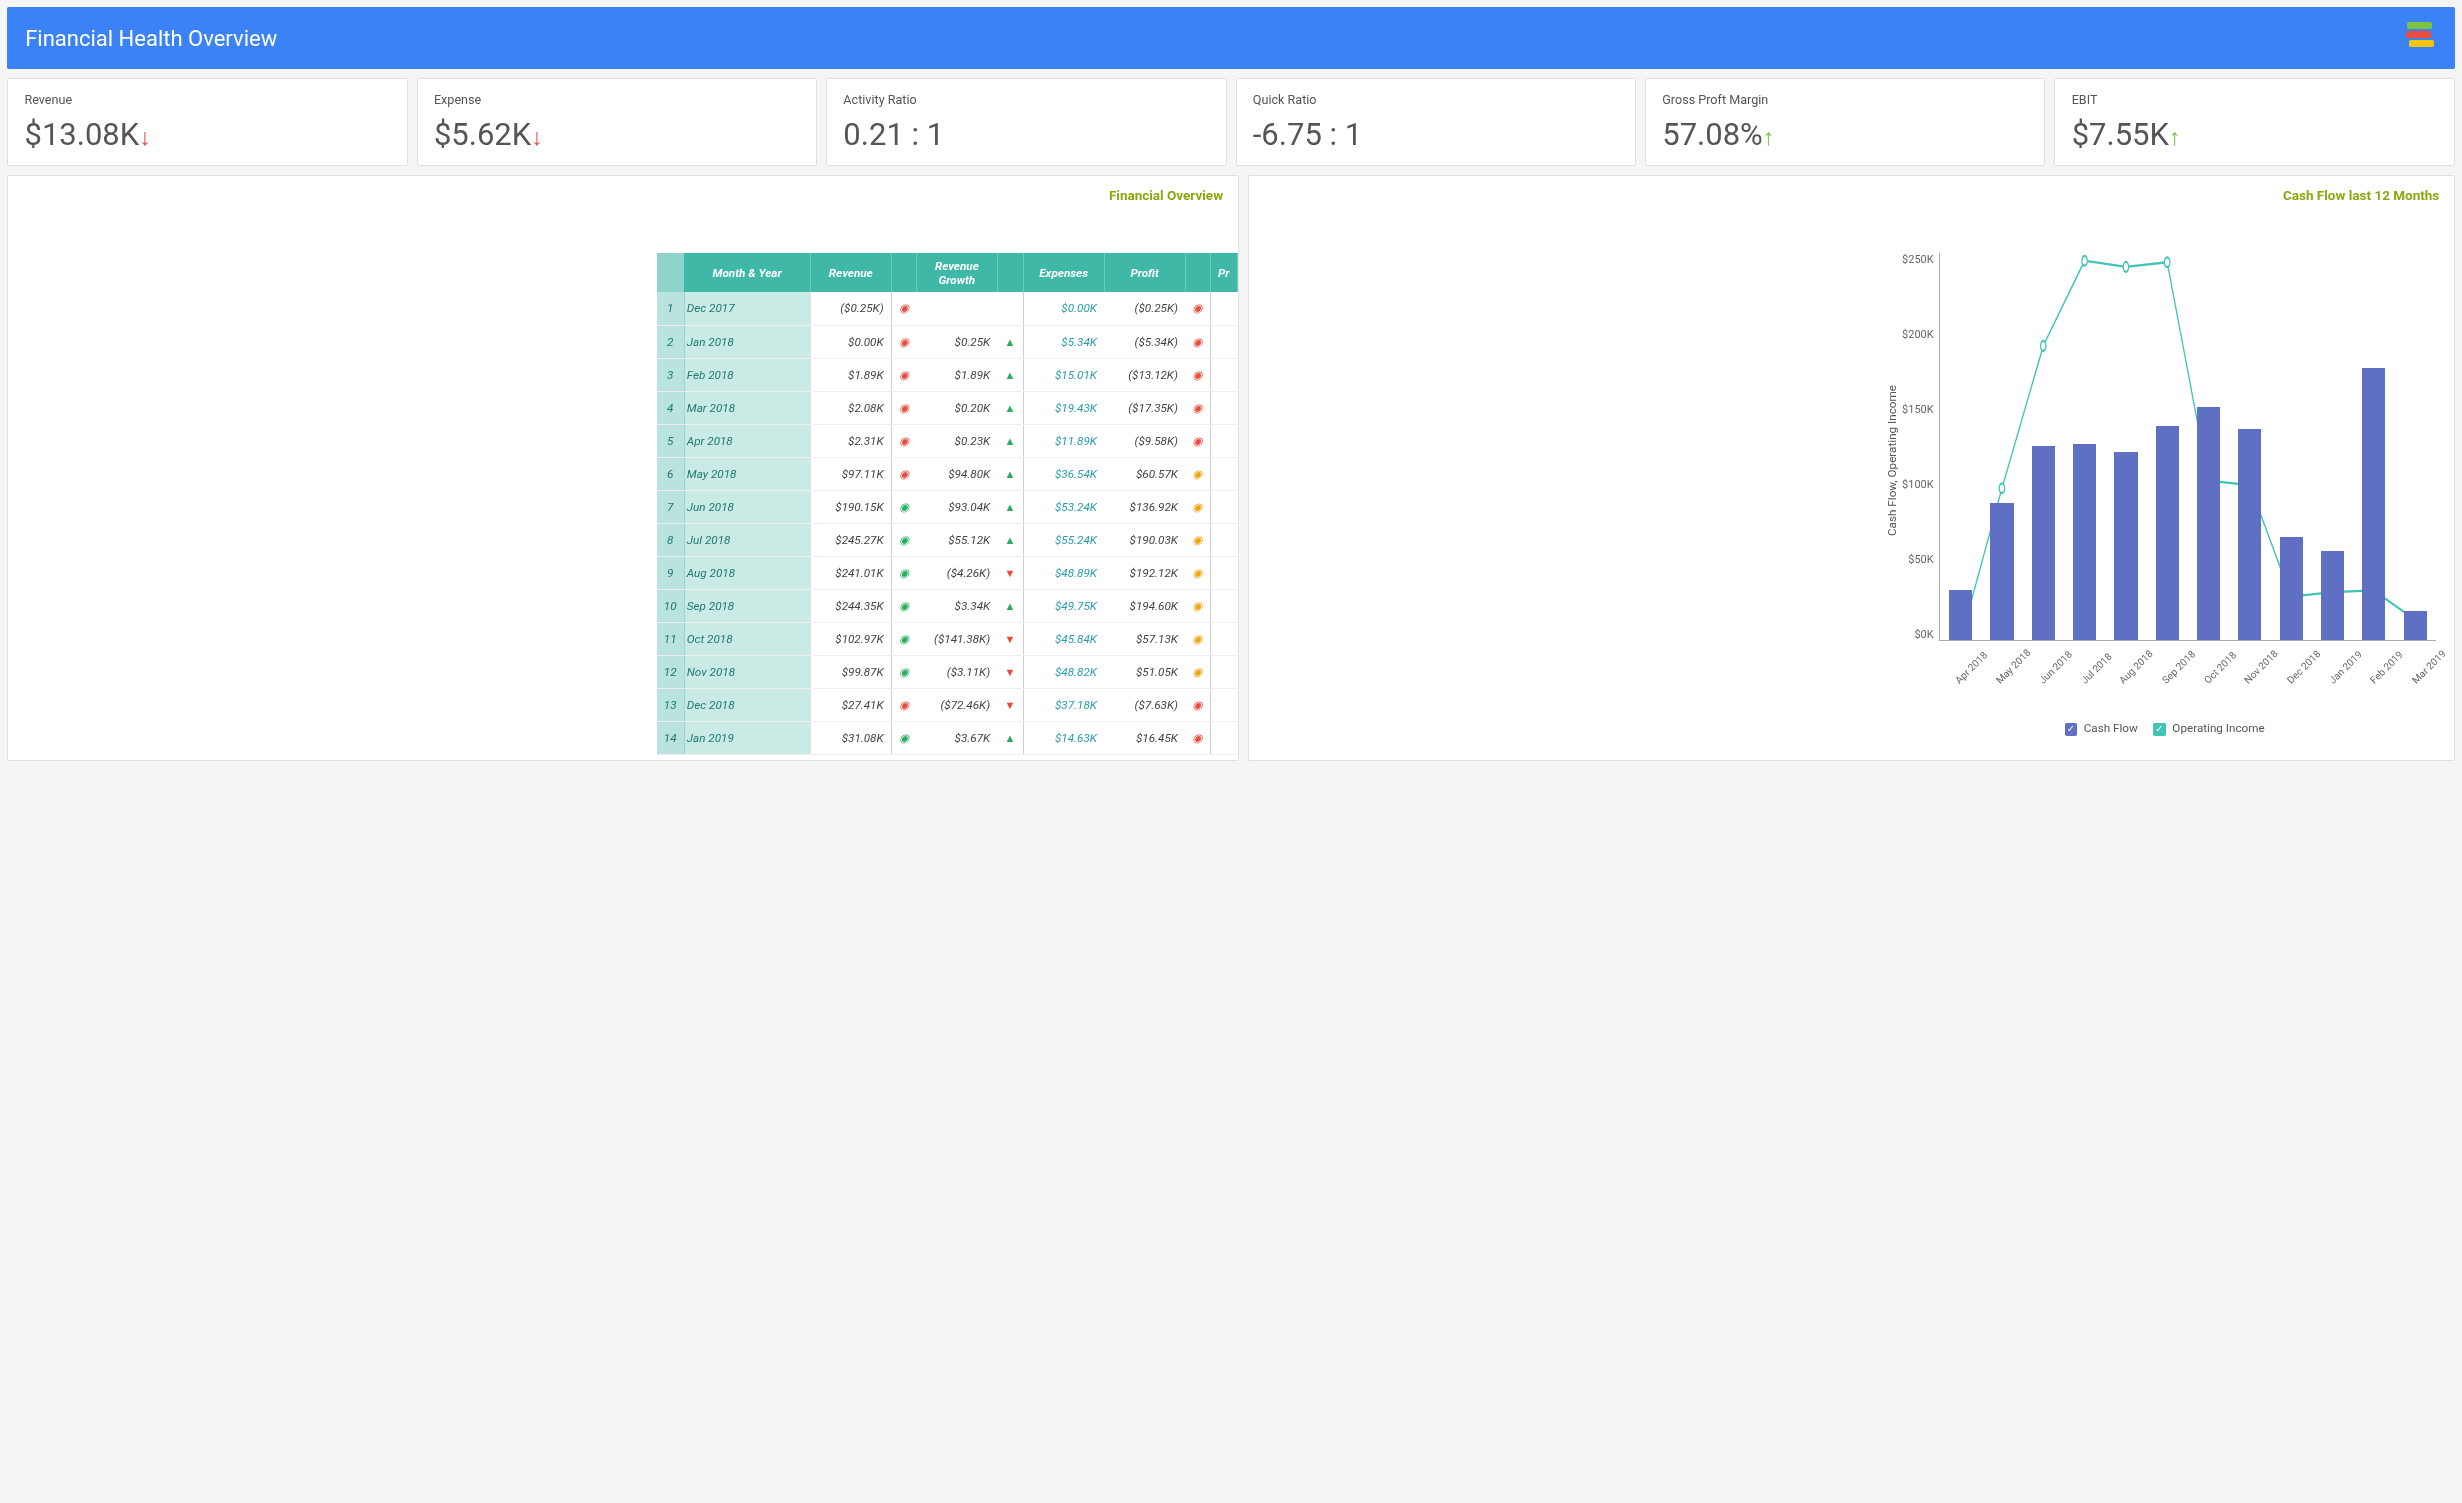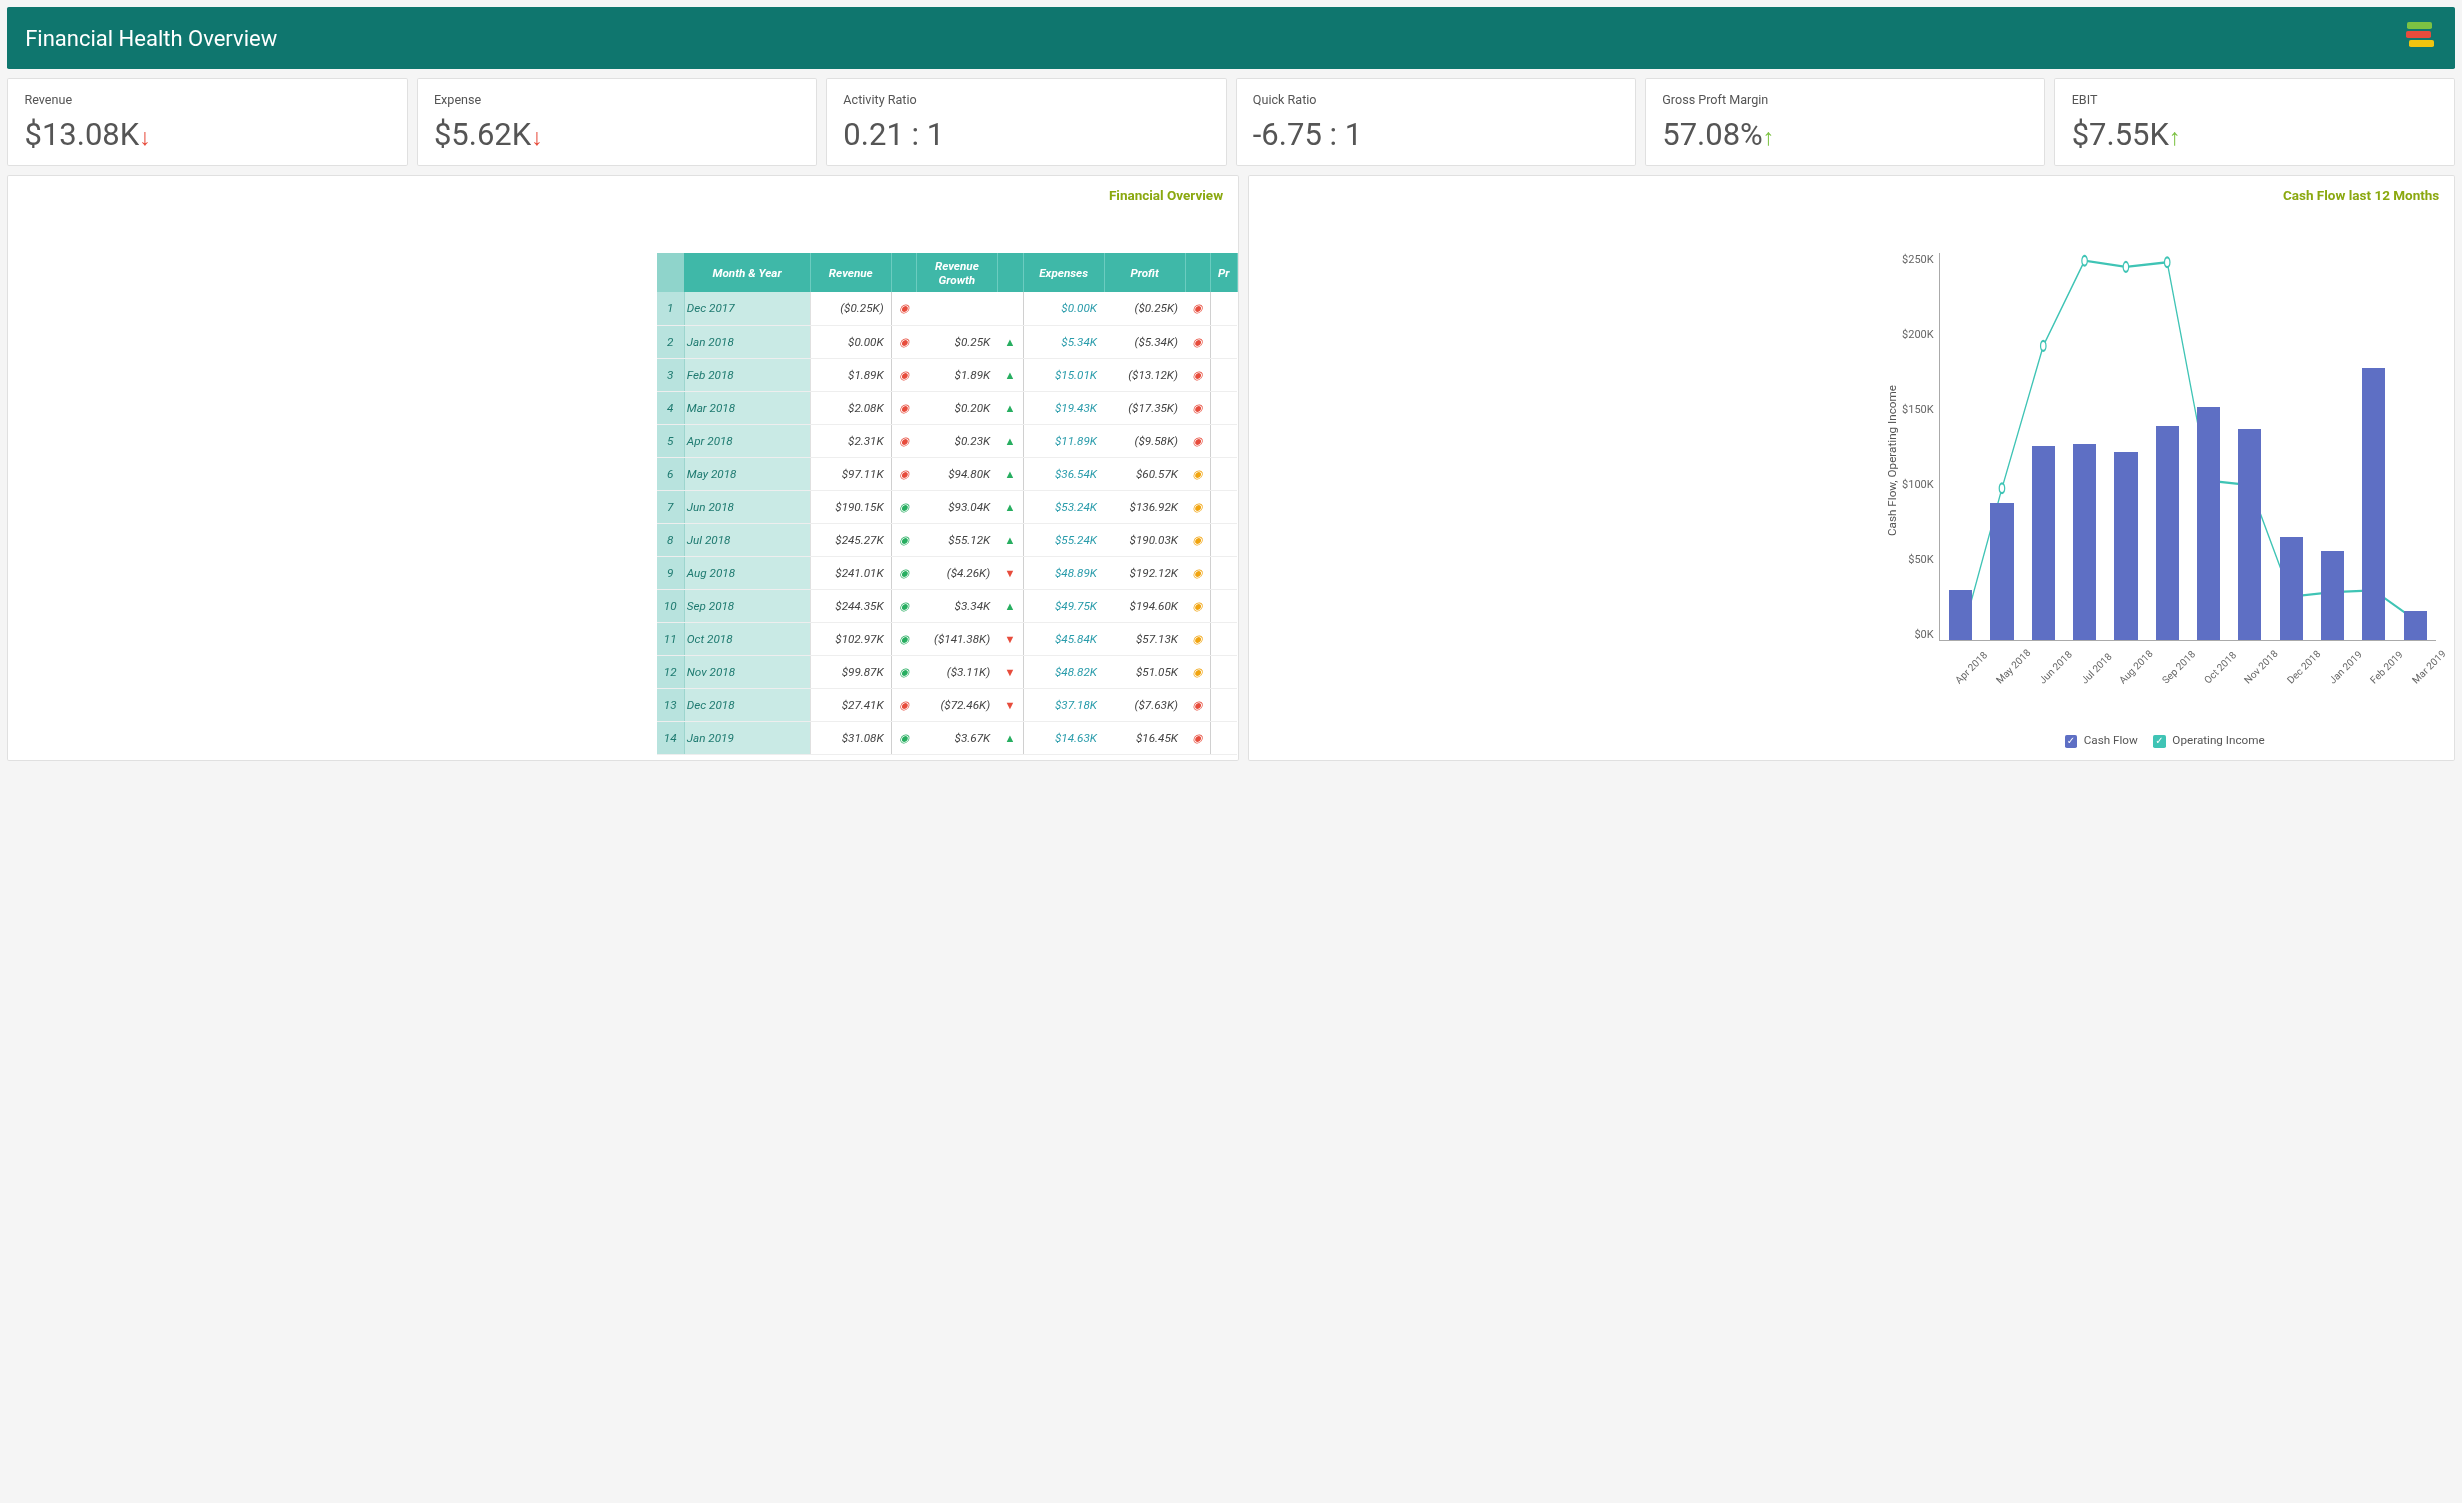"Financial Health Overview" .header { background: #0f766e -> #3b82f6 }
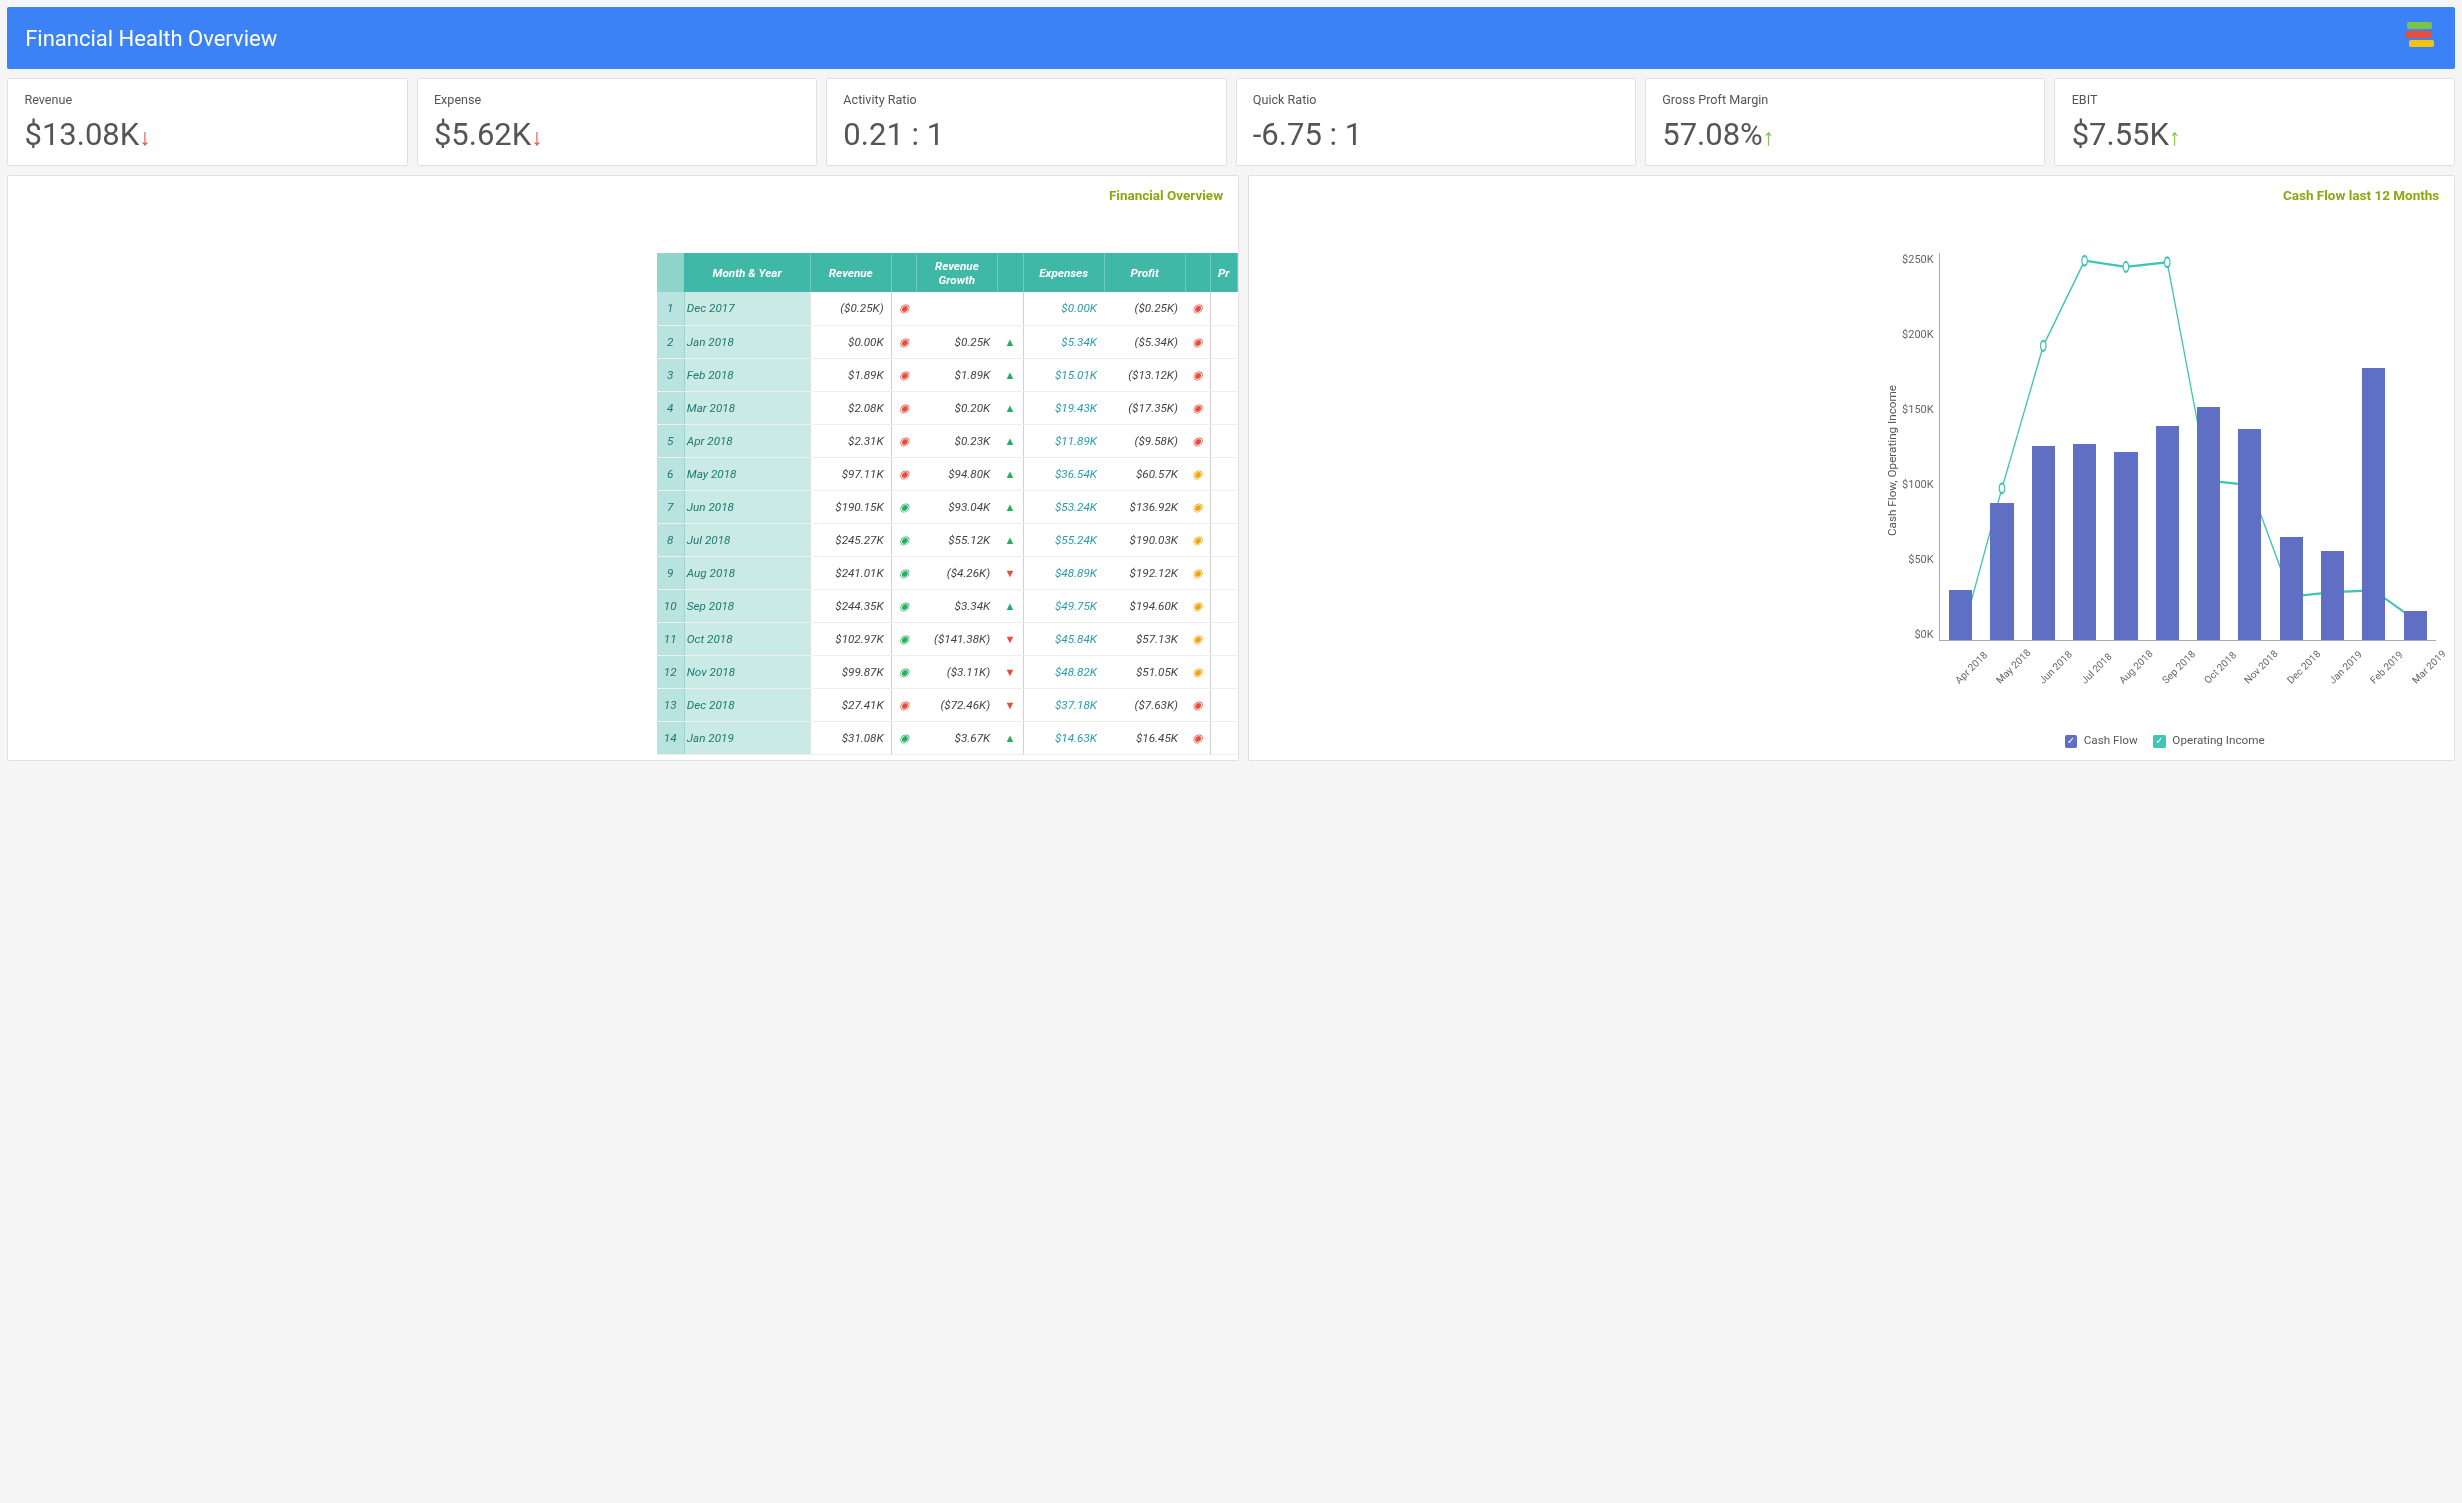"✓ Cash Flow ✓ Operating" .legend { margin-top: 19px -> 7px }
